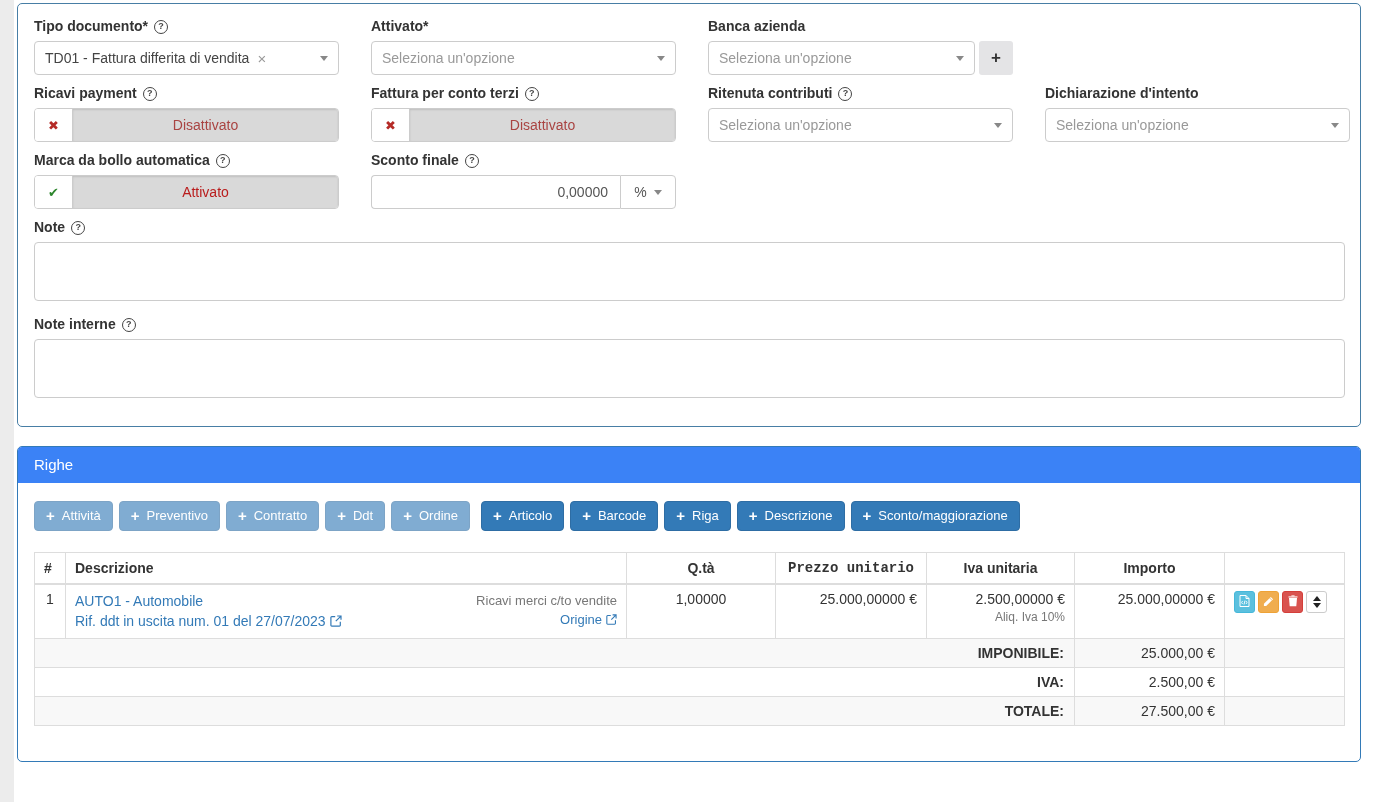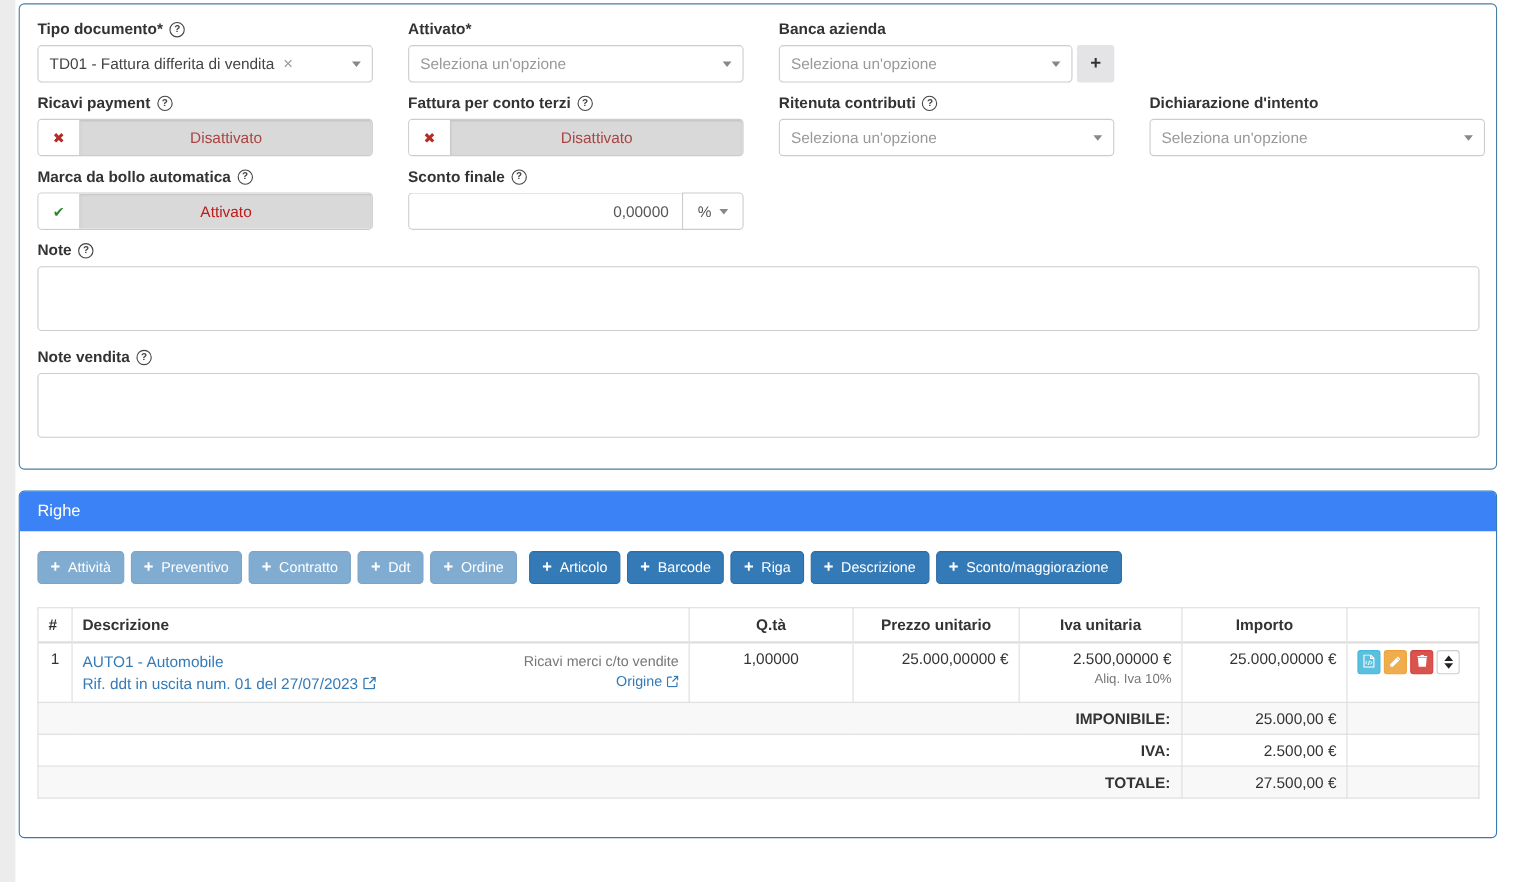"Note vendita" span { text: vendita -> interne }
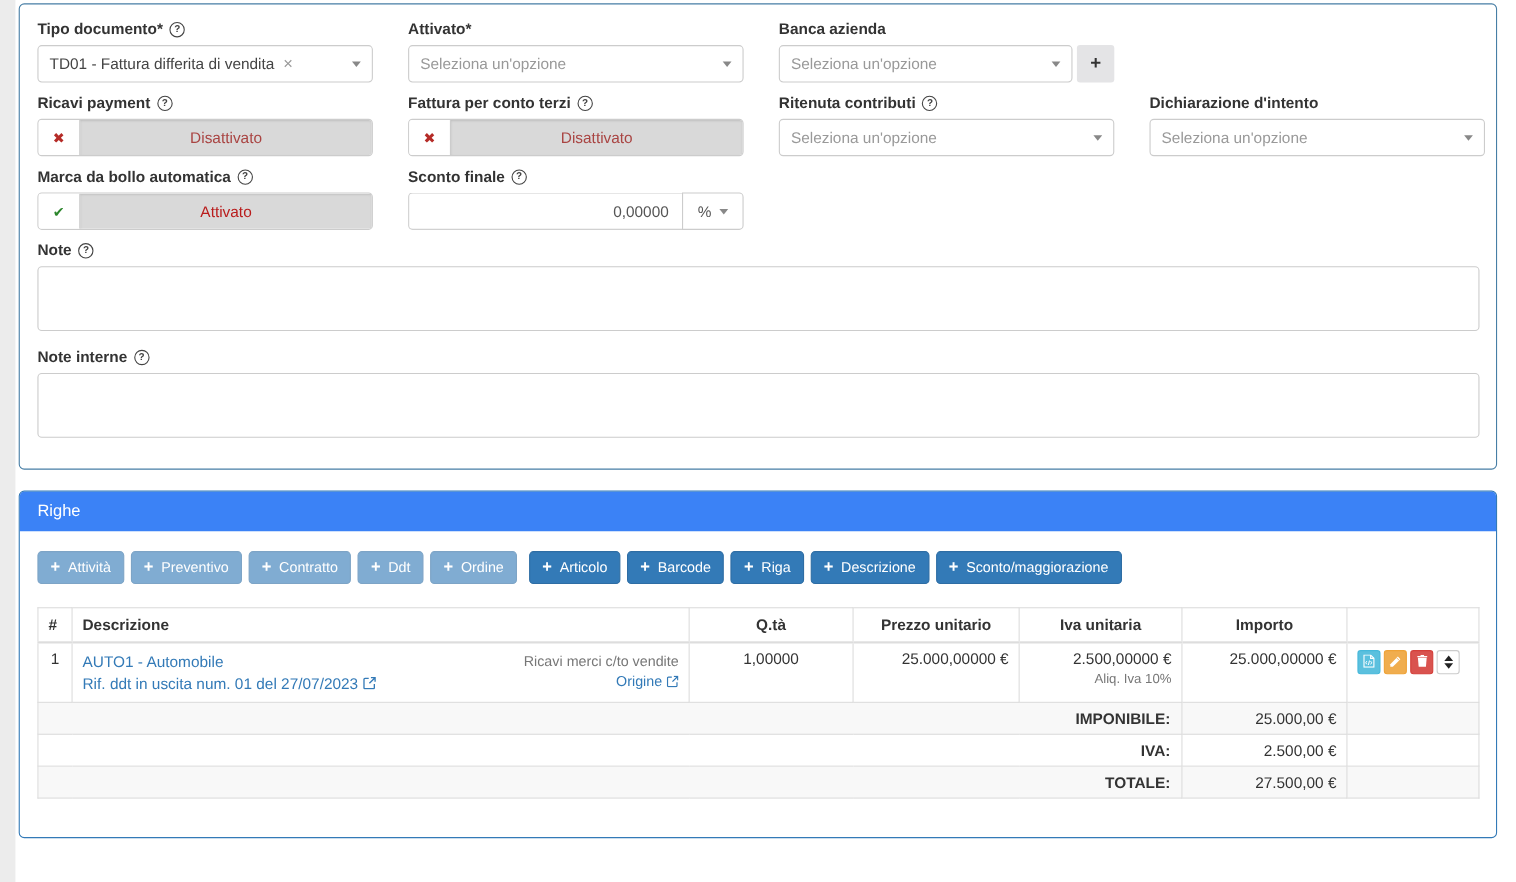"Prezzo unitario" .col-prezzo { font-family: none -> Liberation Mono, monospace }
